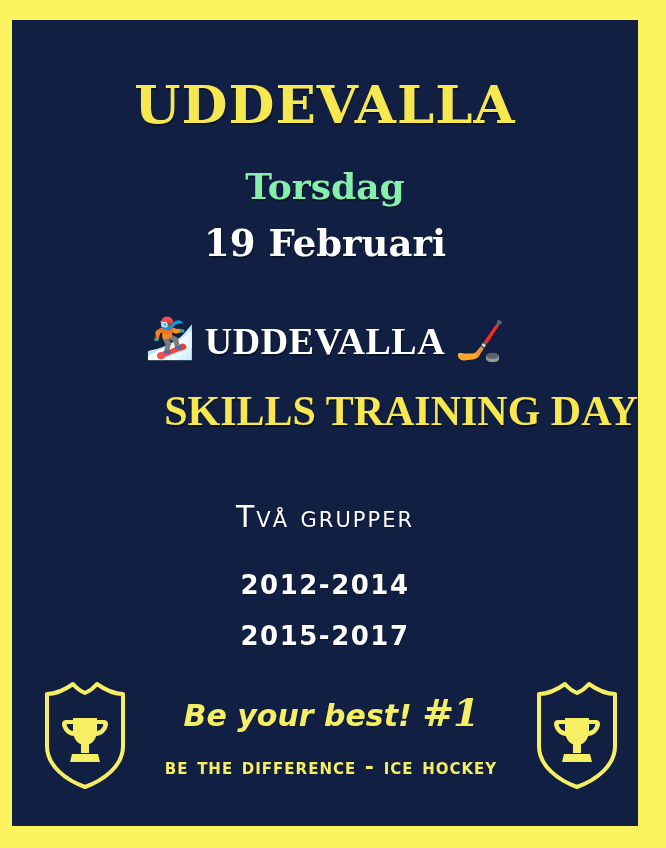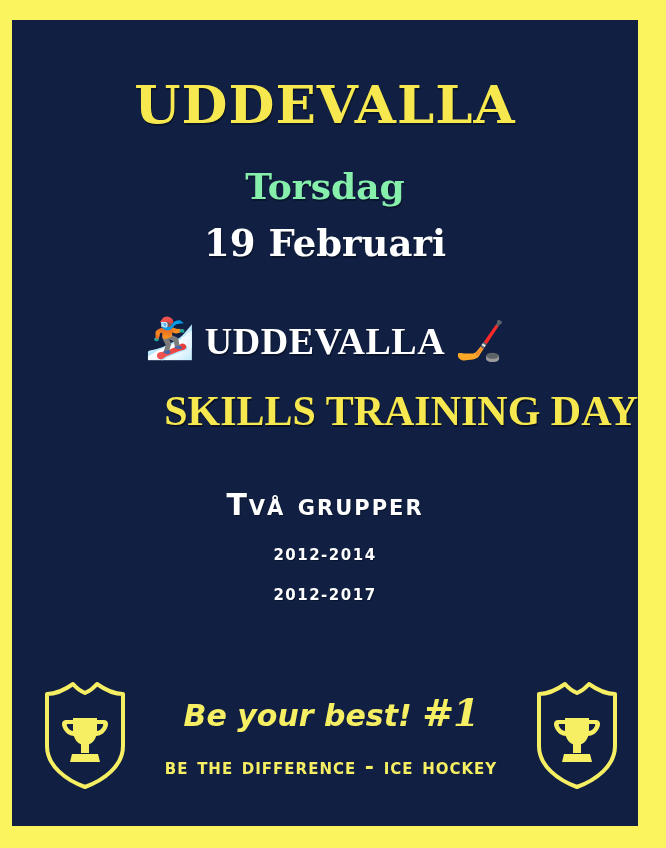"Två grupper" .groups-title { font-weight: bold -> normal; margin: 0 -> 12px }
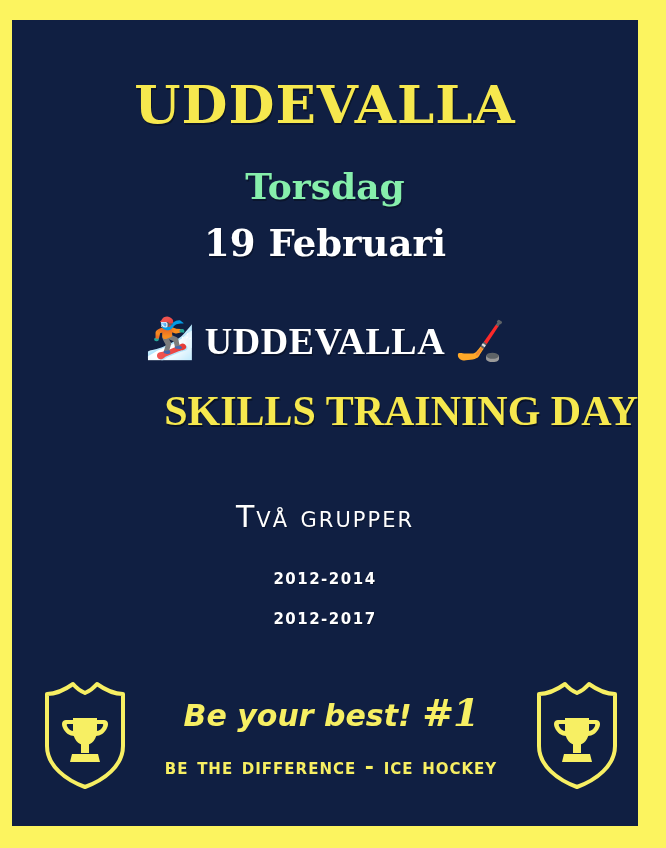"2012-2014" .group-year { font-size: 15px -> 26px }
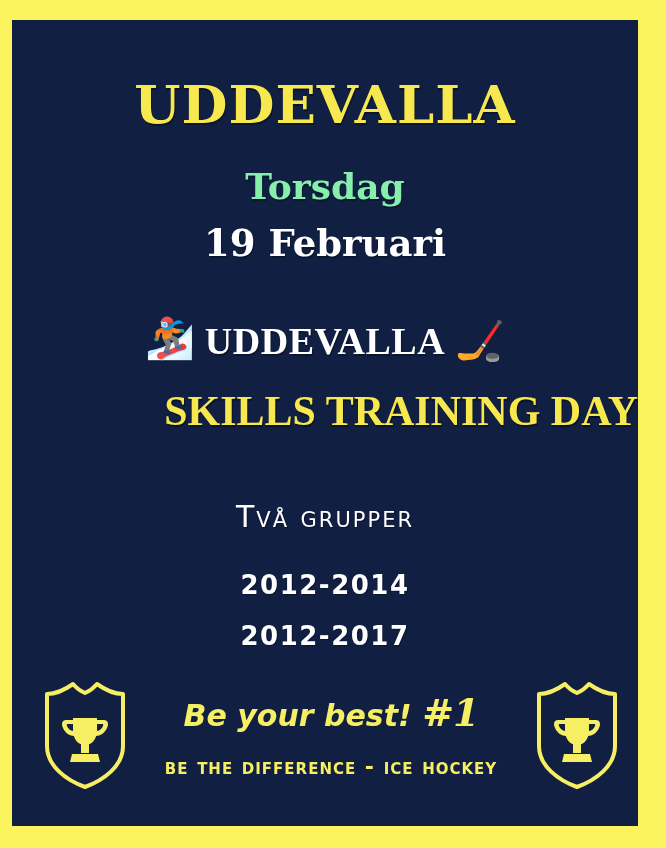"2012-2017" p.group-year { text: 2012-2017 -> 2015-2017 }
